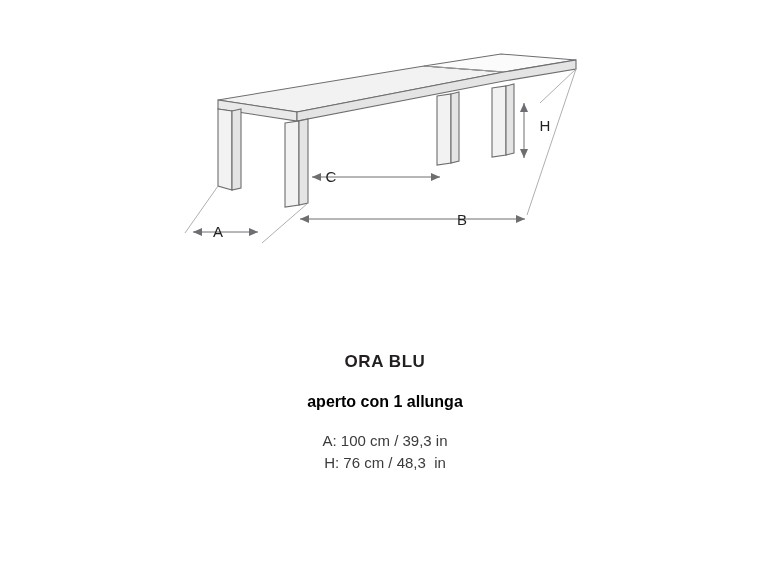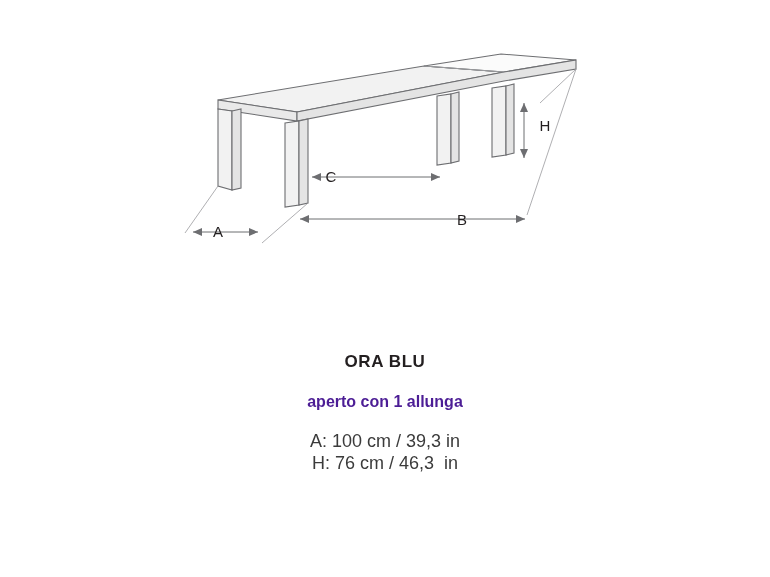"aperto con 1 allunga" .subtitle { color: #4c1d95 -> #000000 }
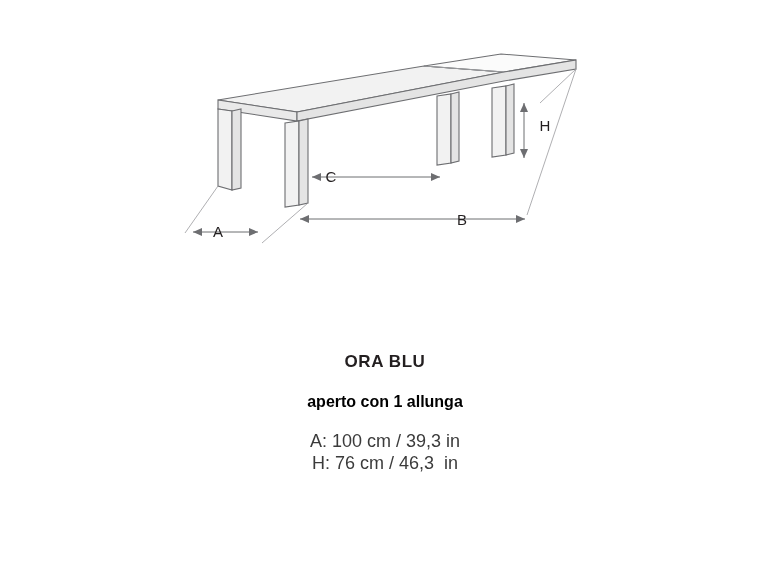"A: 100 cm / 39,3" .spec-list li { font-size: 18px -> 15px }
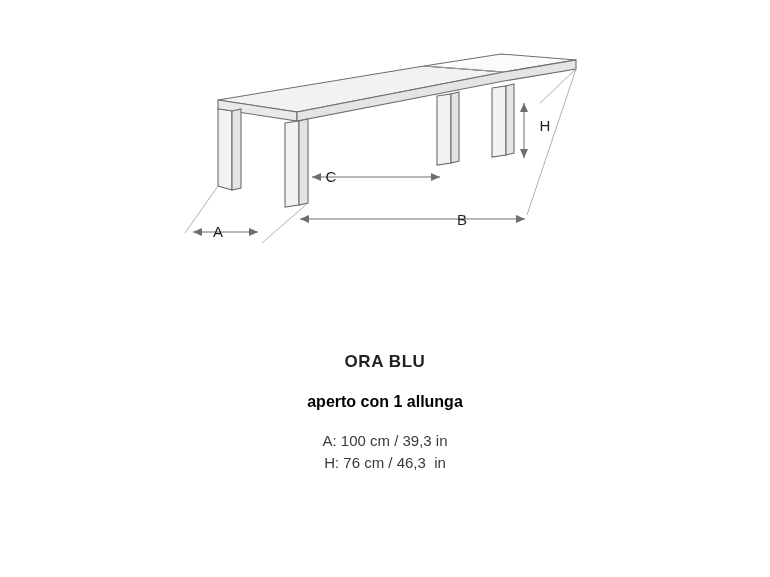"H: 76 cm / 46,3" li { text: 46,3 -> 48,3 }
